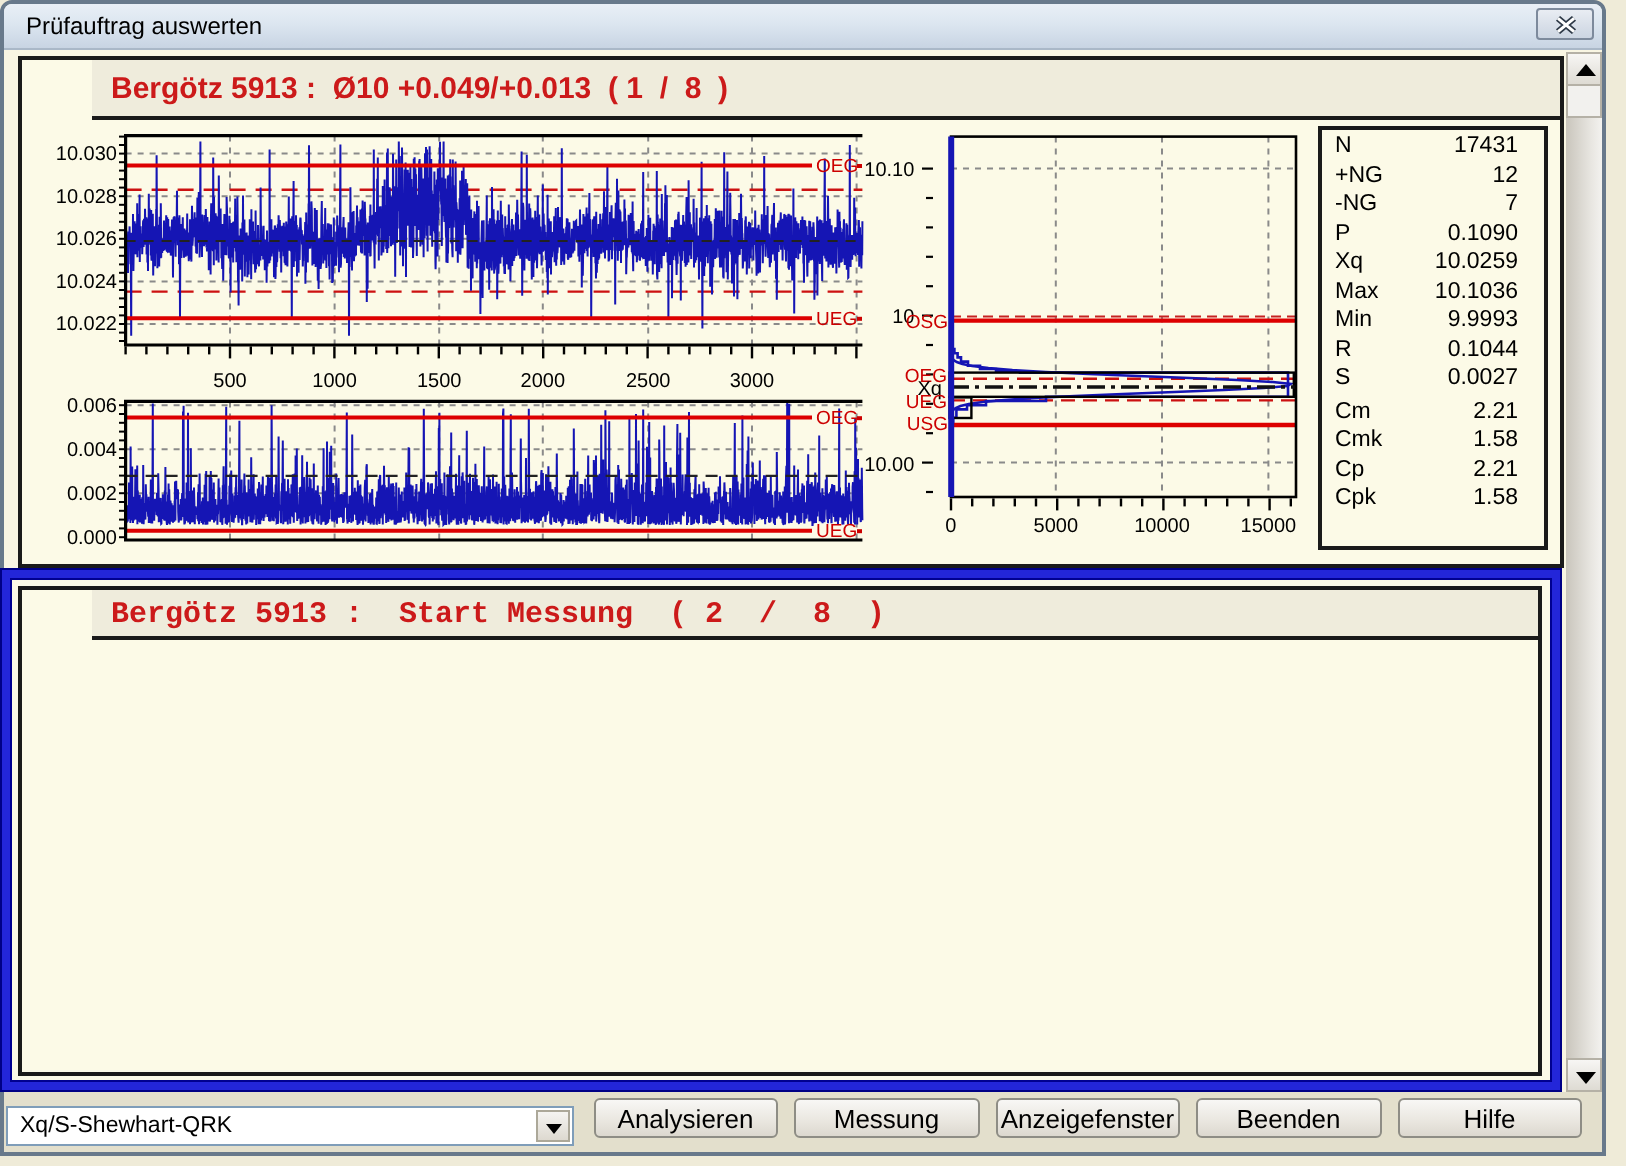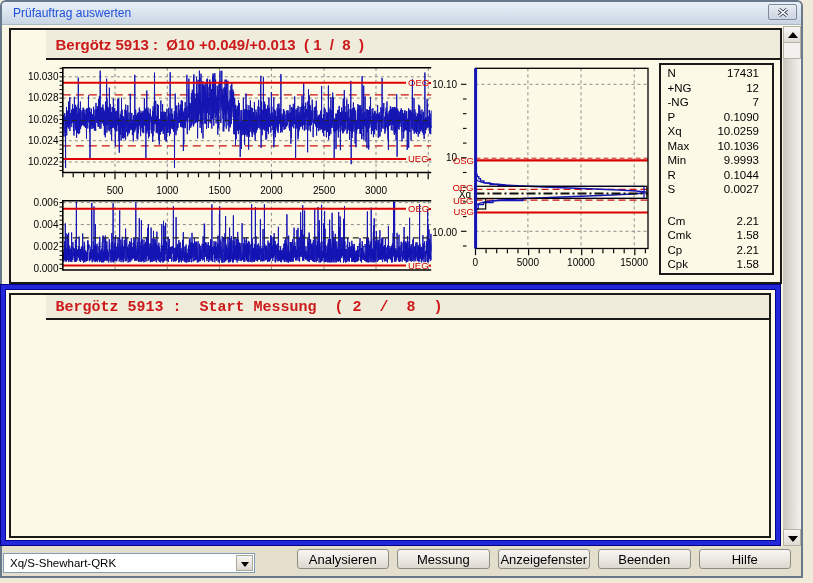"Prüfauftrag auswerten" .titletext { color: #1d4ed8 -> #000000 }
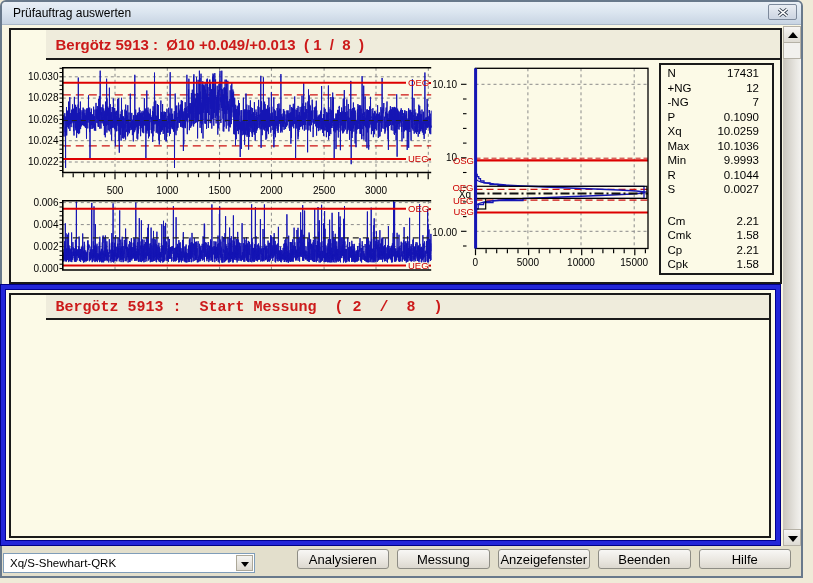"Cm" div.srow { margin-top: 17px -> 2px }
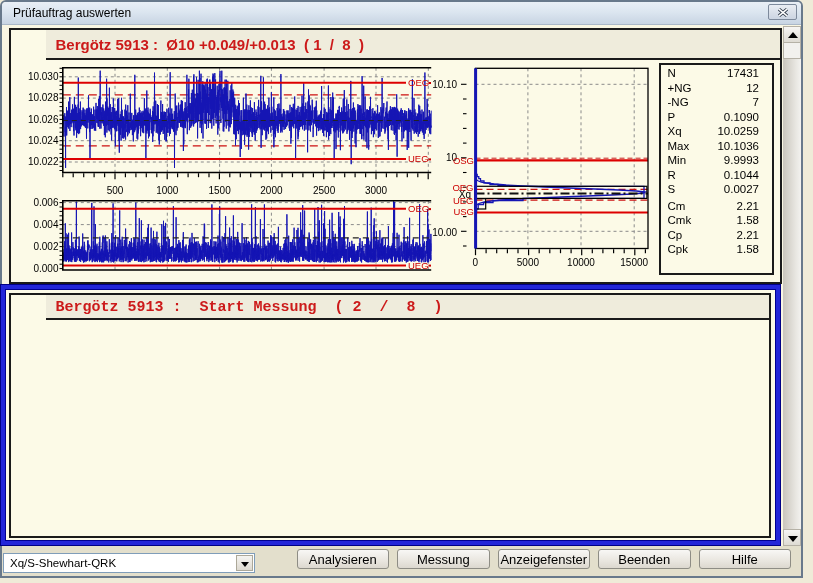"Xq/S-Shewhart-QRK" .combo { width: 252px -> 284px }
